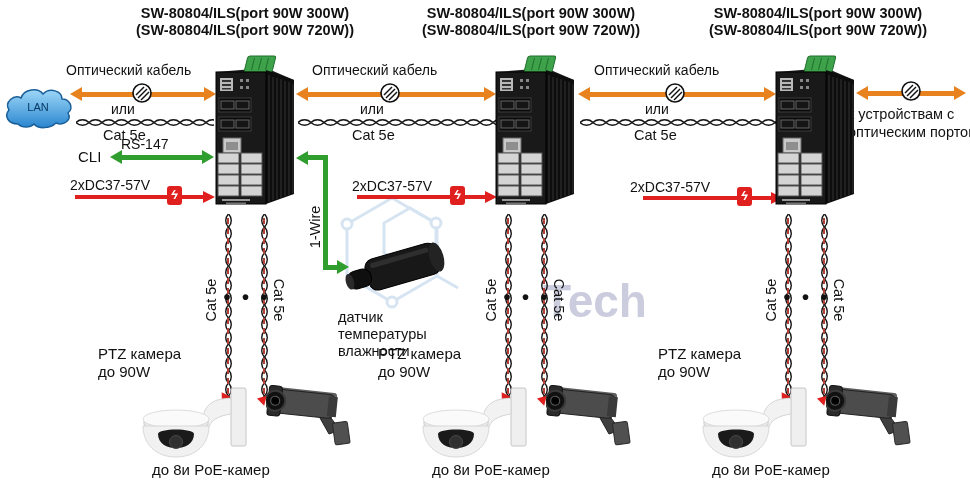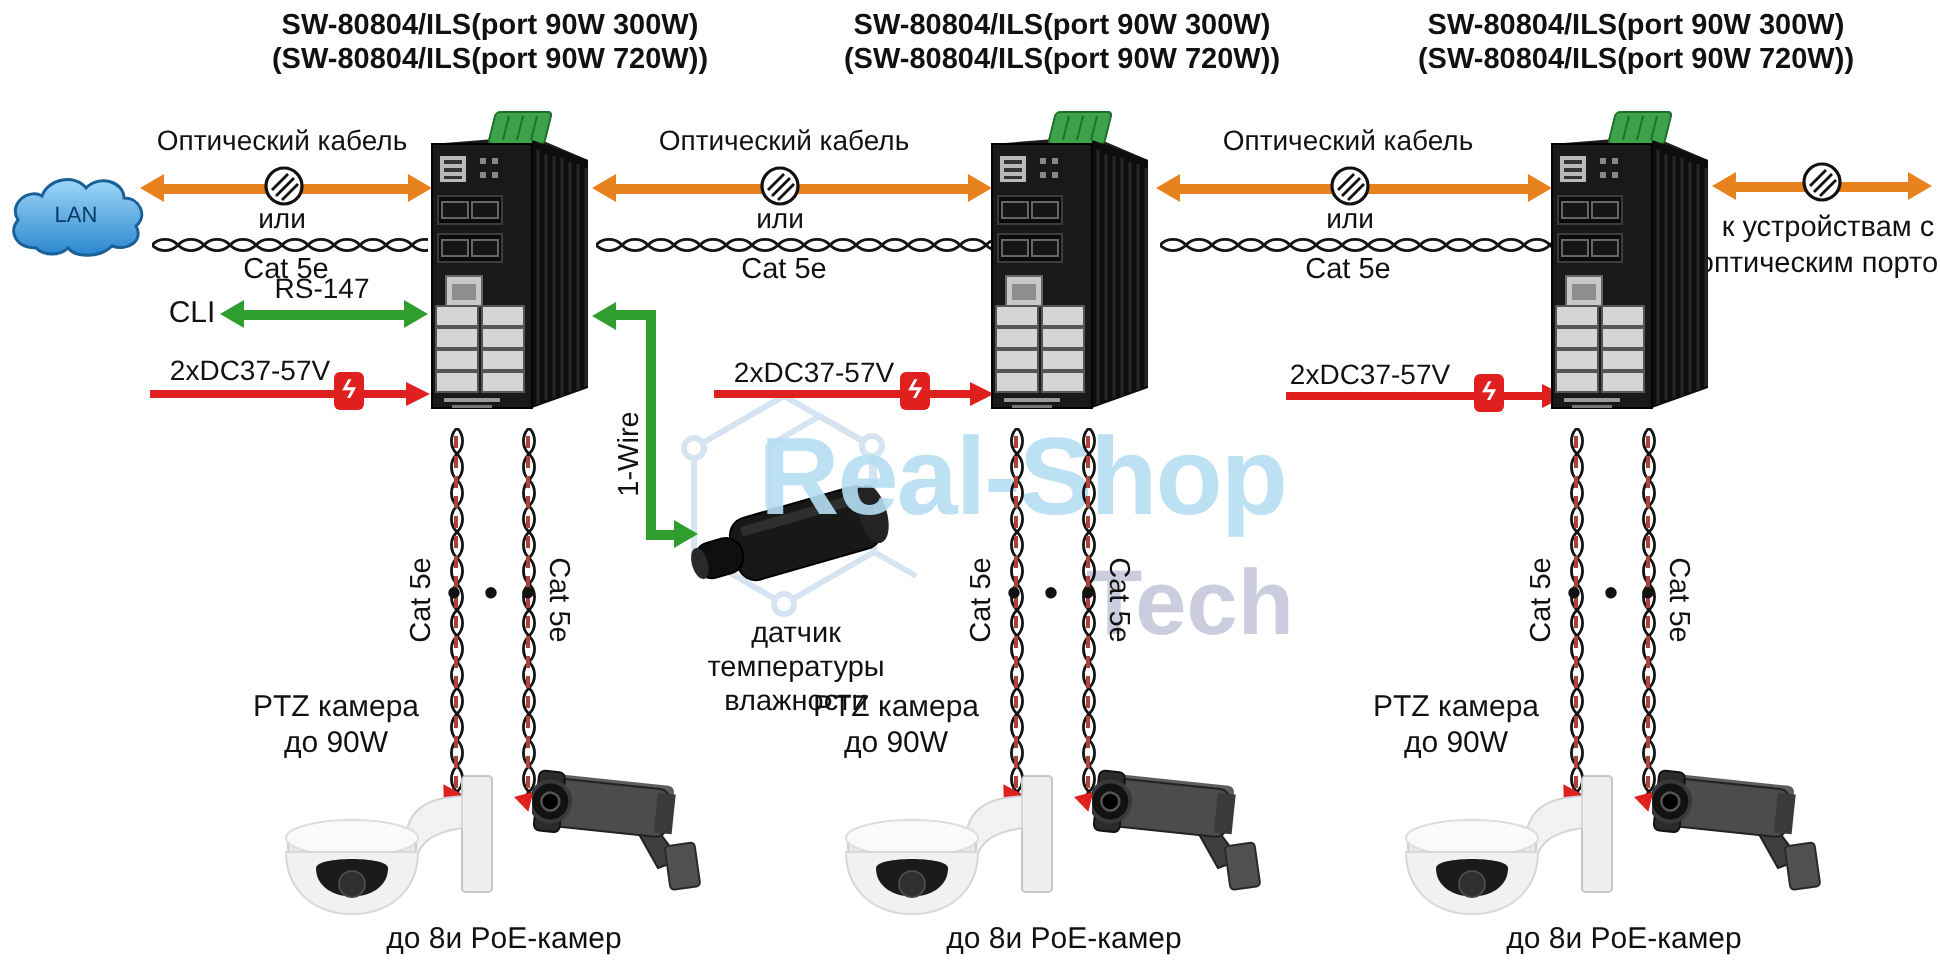"Оптический кабель" .lbl { text-align: center -> left }
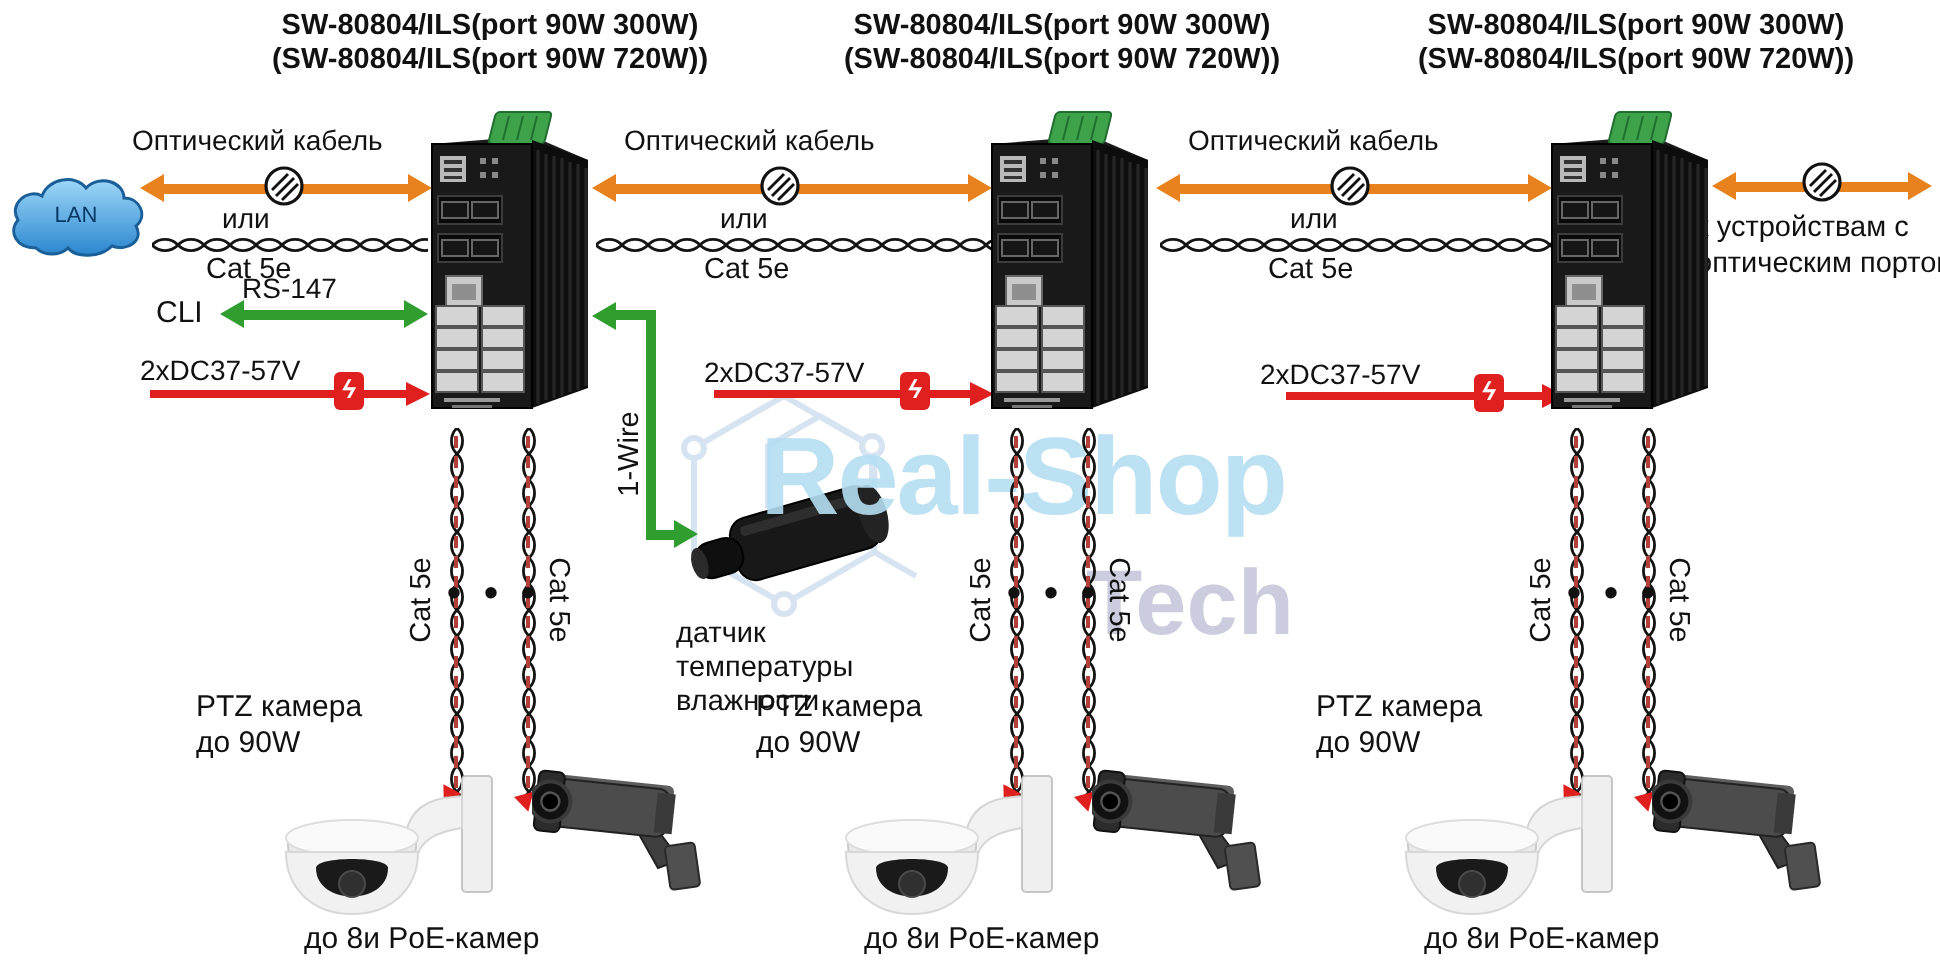"Real-Shop" div.wm1 { html: <div>Real-Shop</div> -> none }
